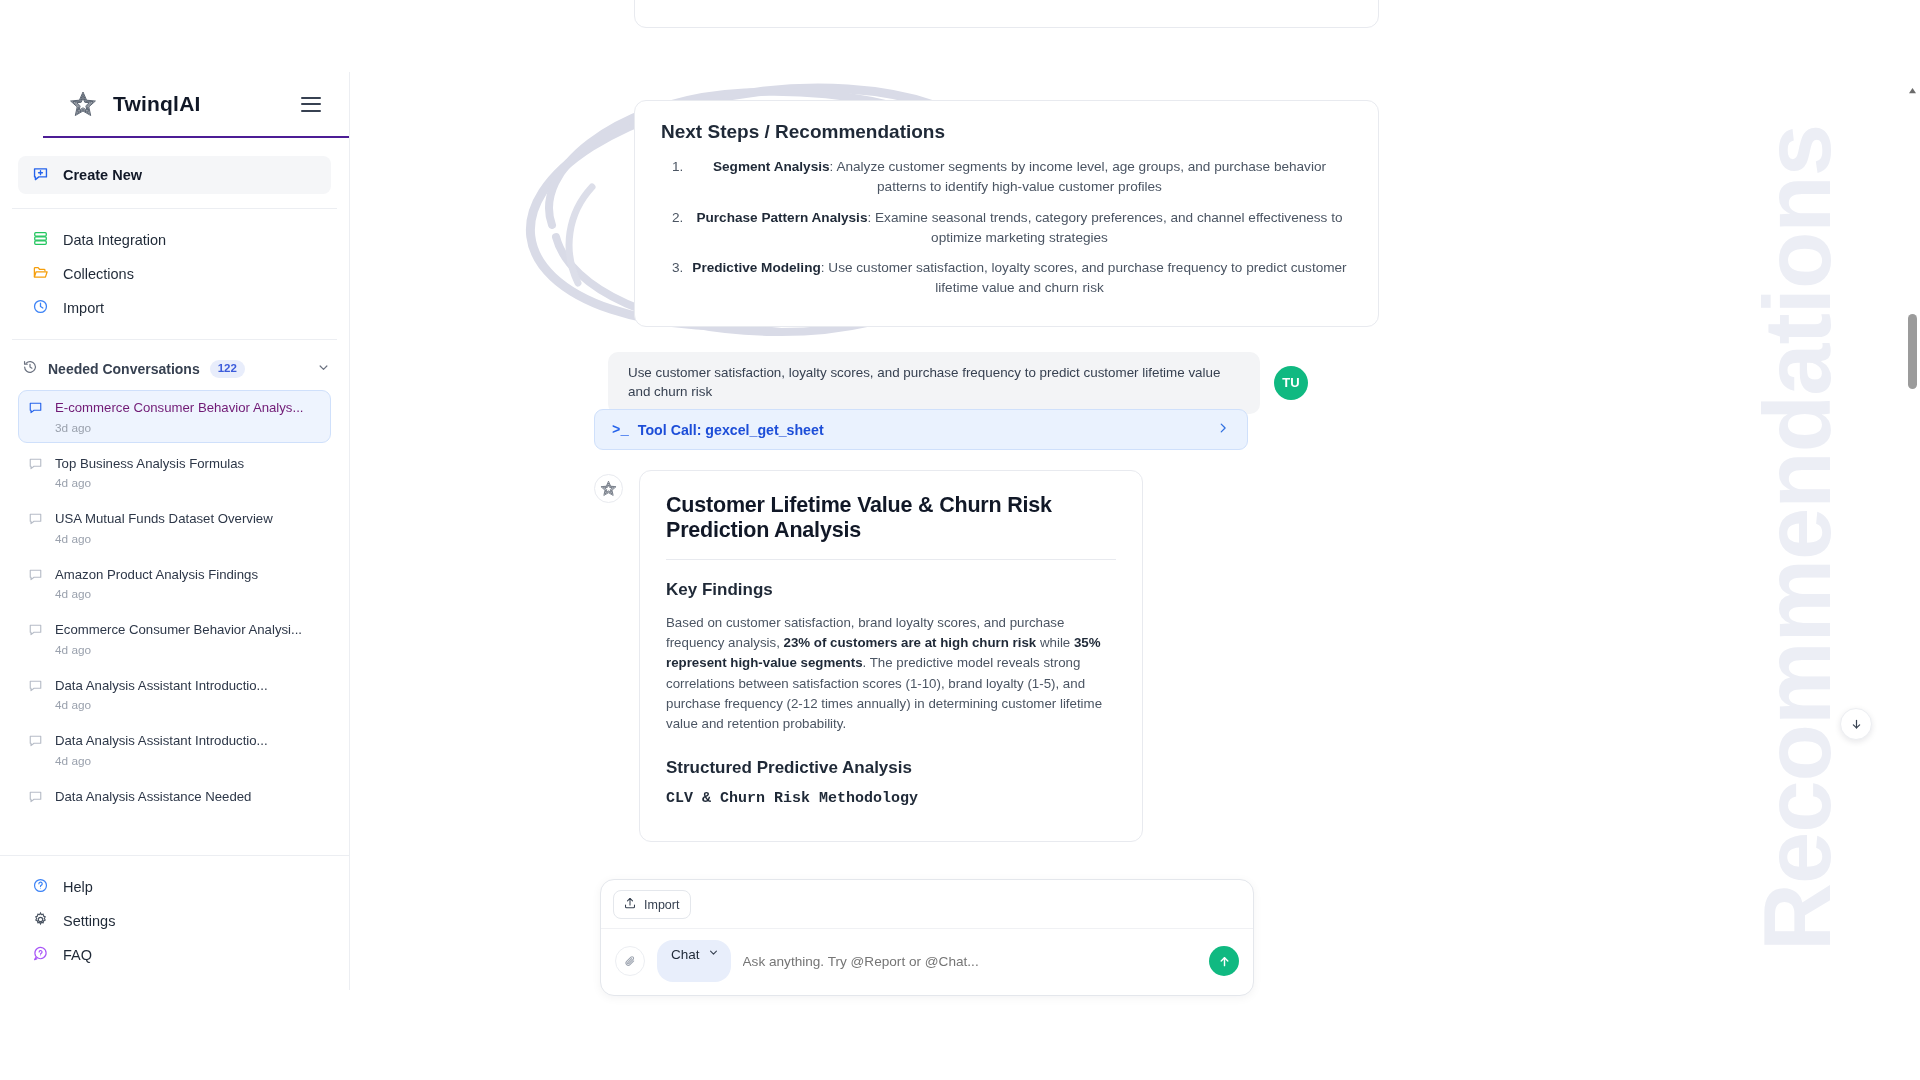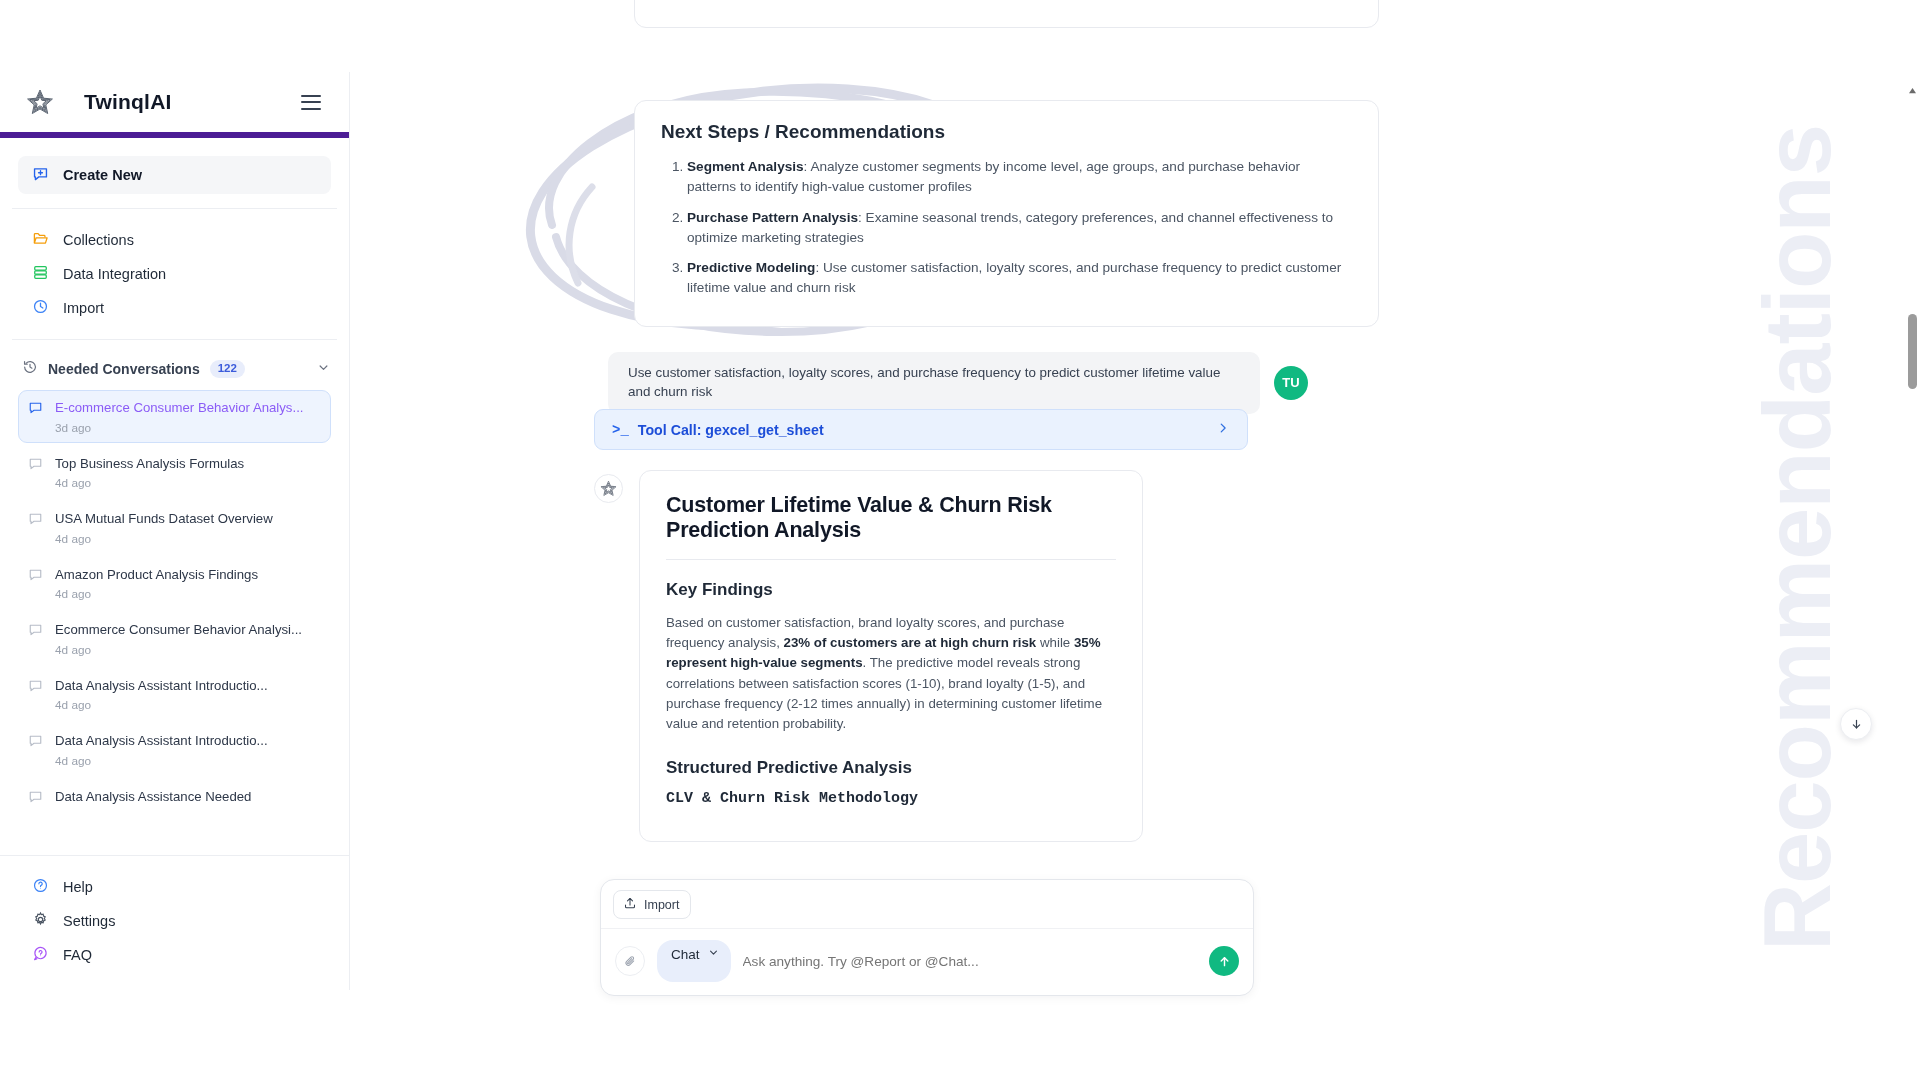"TwinqlAI" .sb-head { border-bottom: 6px solid #4c1d95 -> 2px solid #4c1d95; gap: 30px -> 16px; margin-left: none -> 43px }
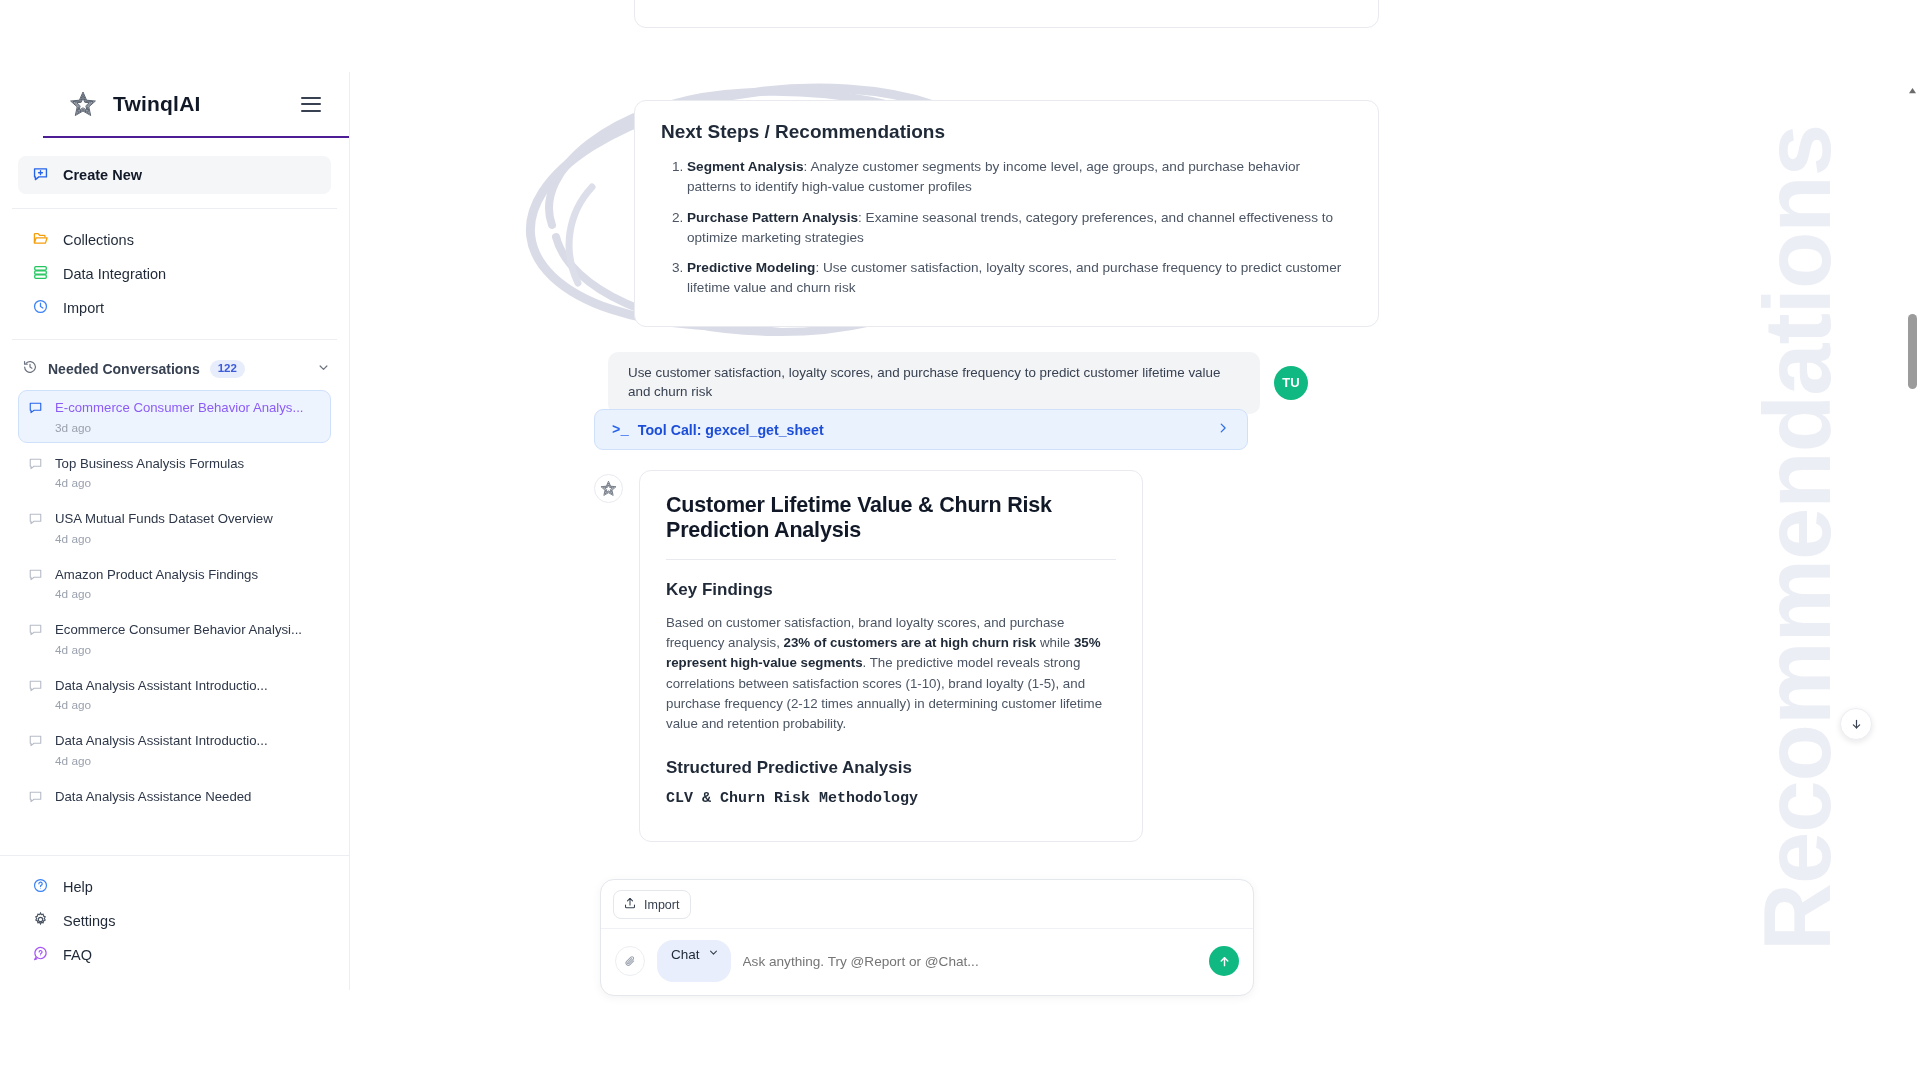"Segment Analysis: Analyze customer" ol.recs { text-align: none -> center }
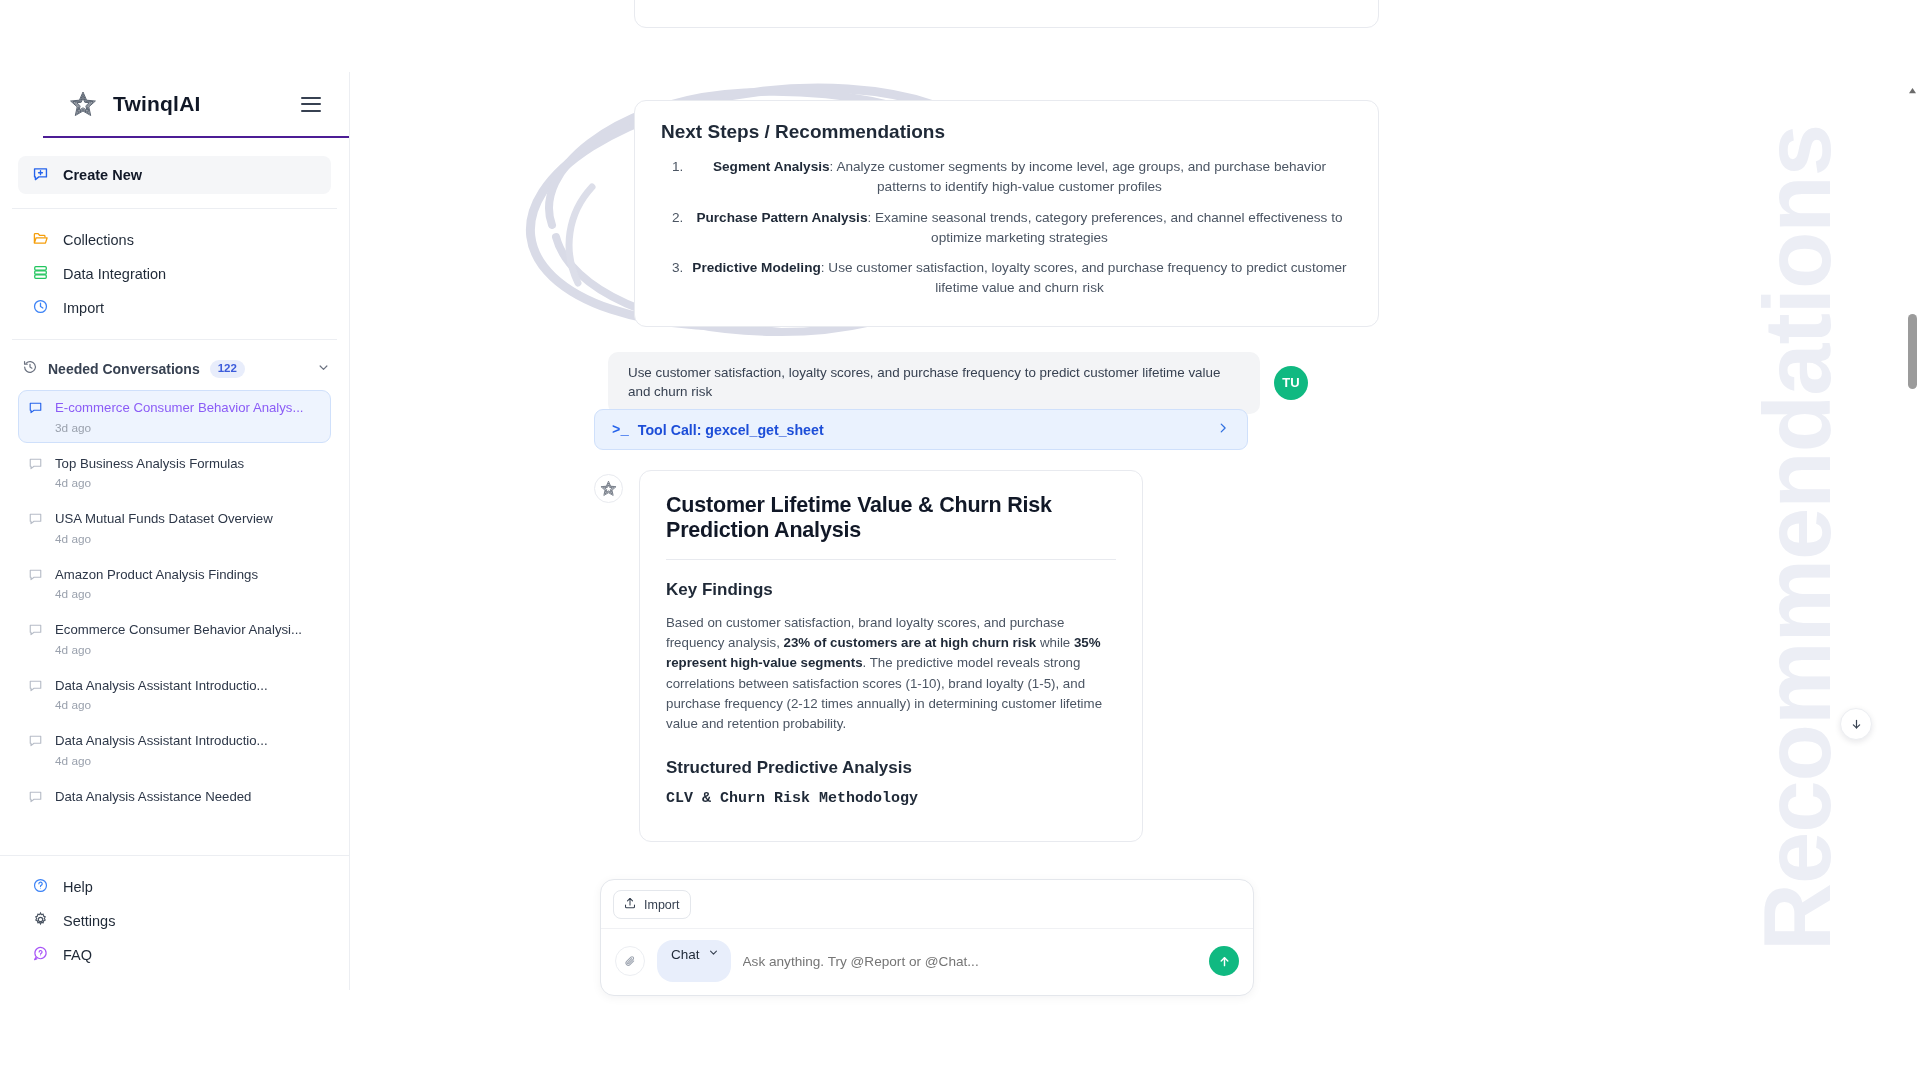"Collections" div.nav-item { order: before "Data Integration" -> after "Data Integration" }
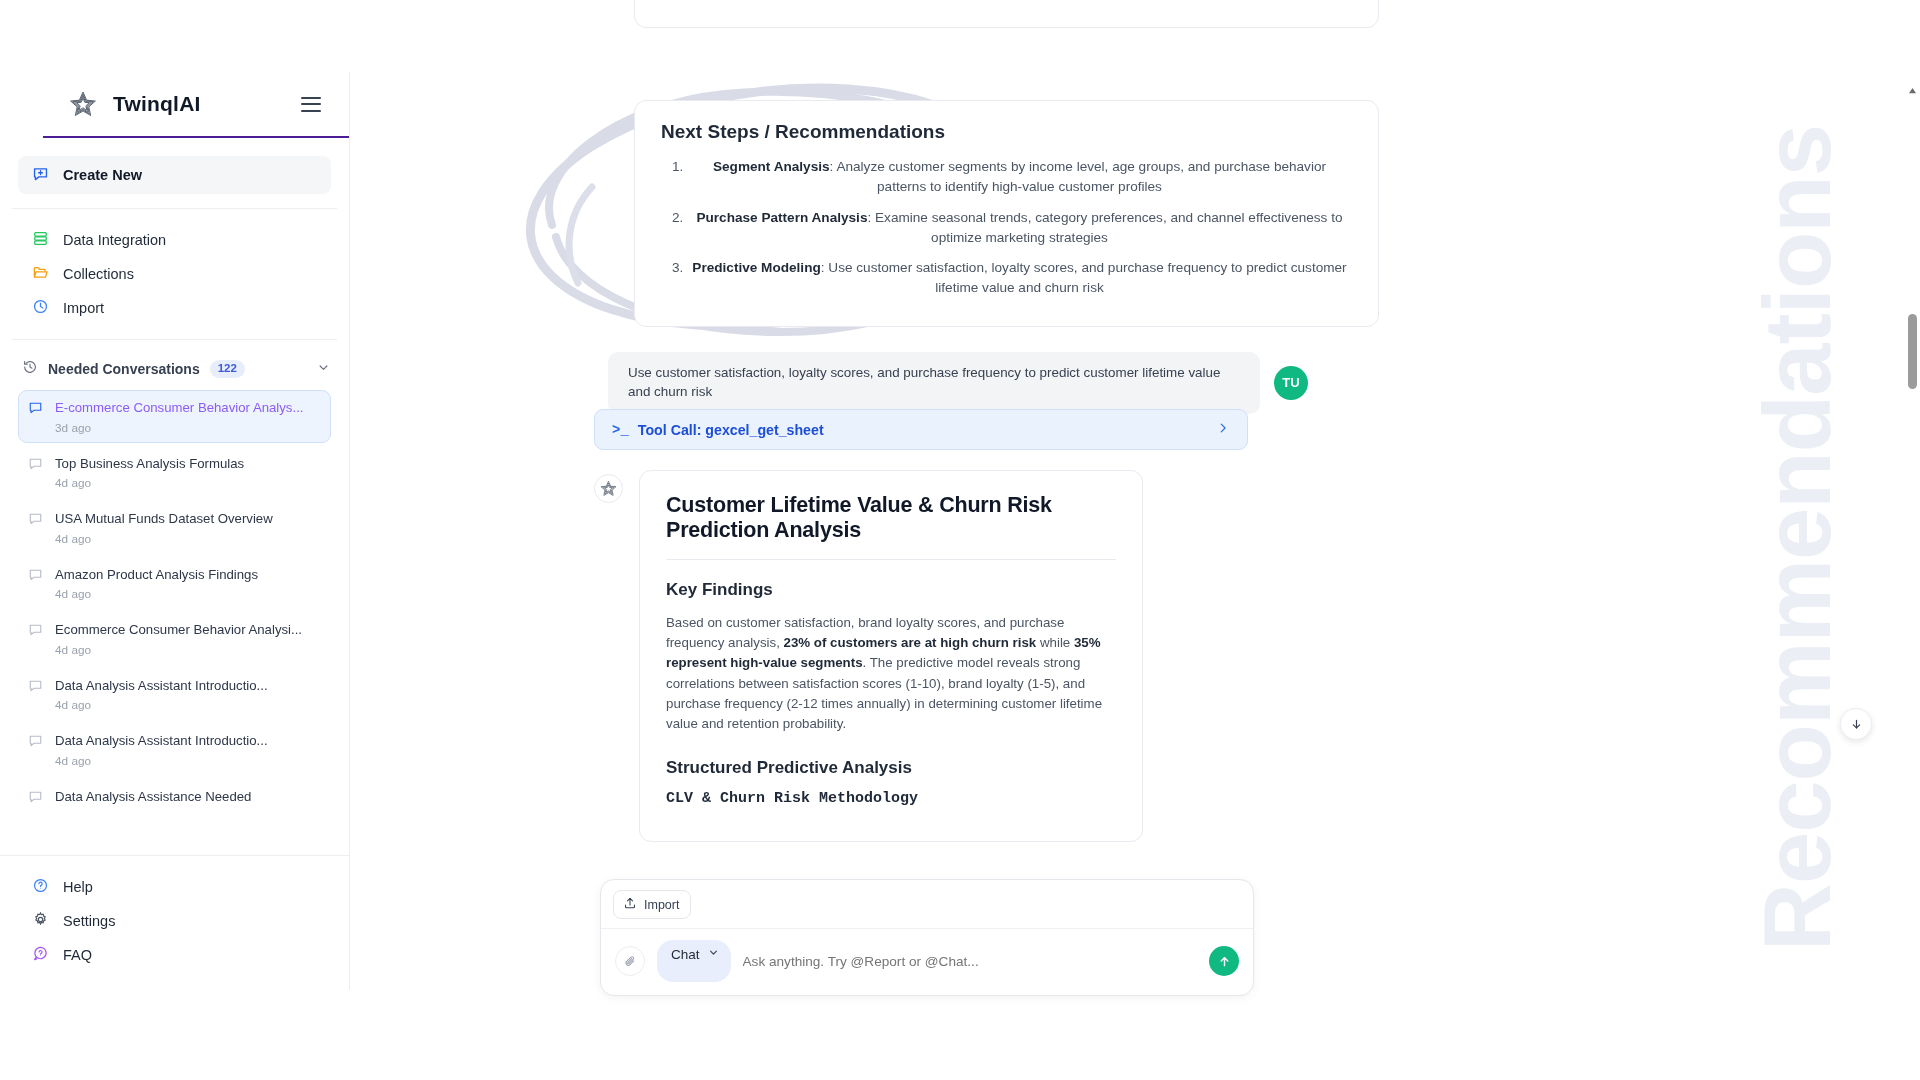"E-commerce Consumer Behavior Analys..." .conv.active .title { color: #8b5cf6 -> #701a75 }
